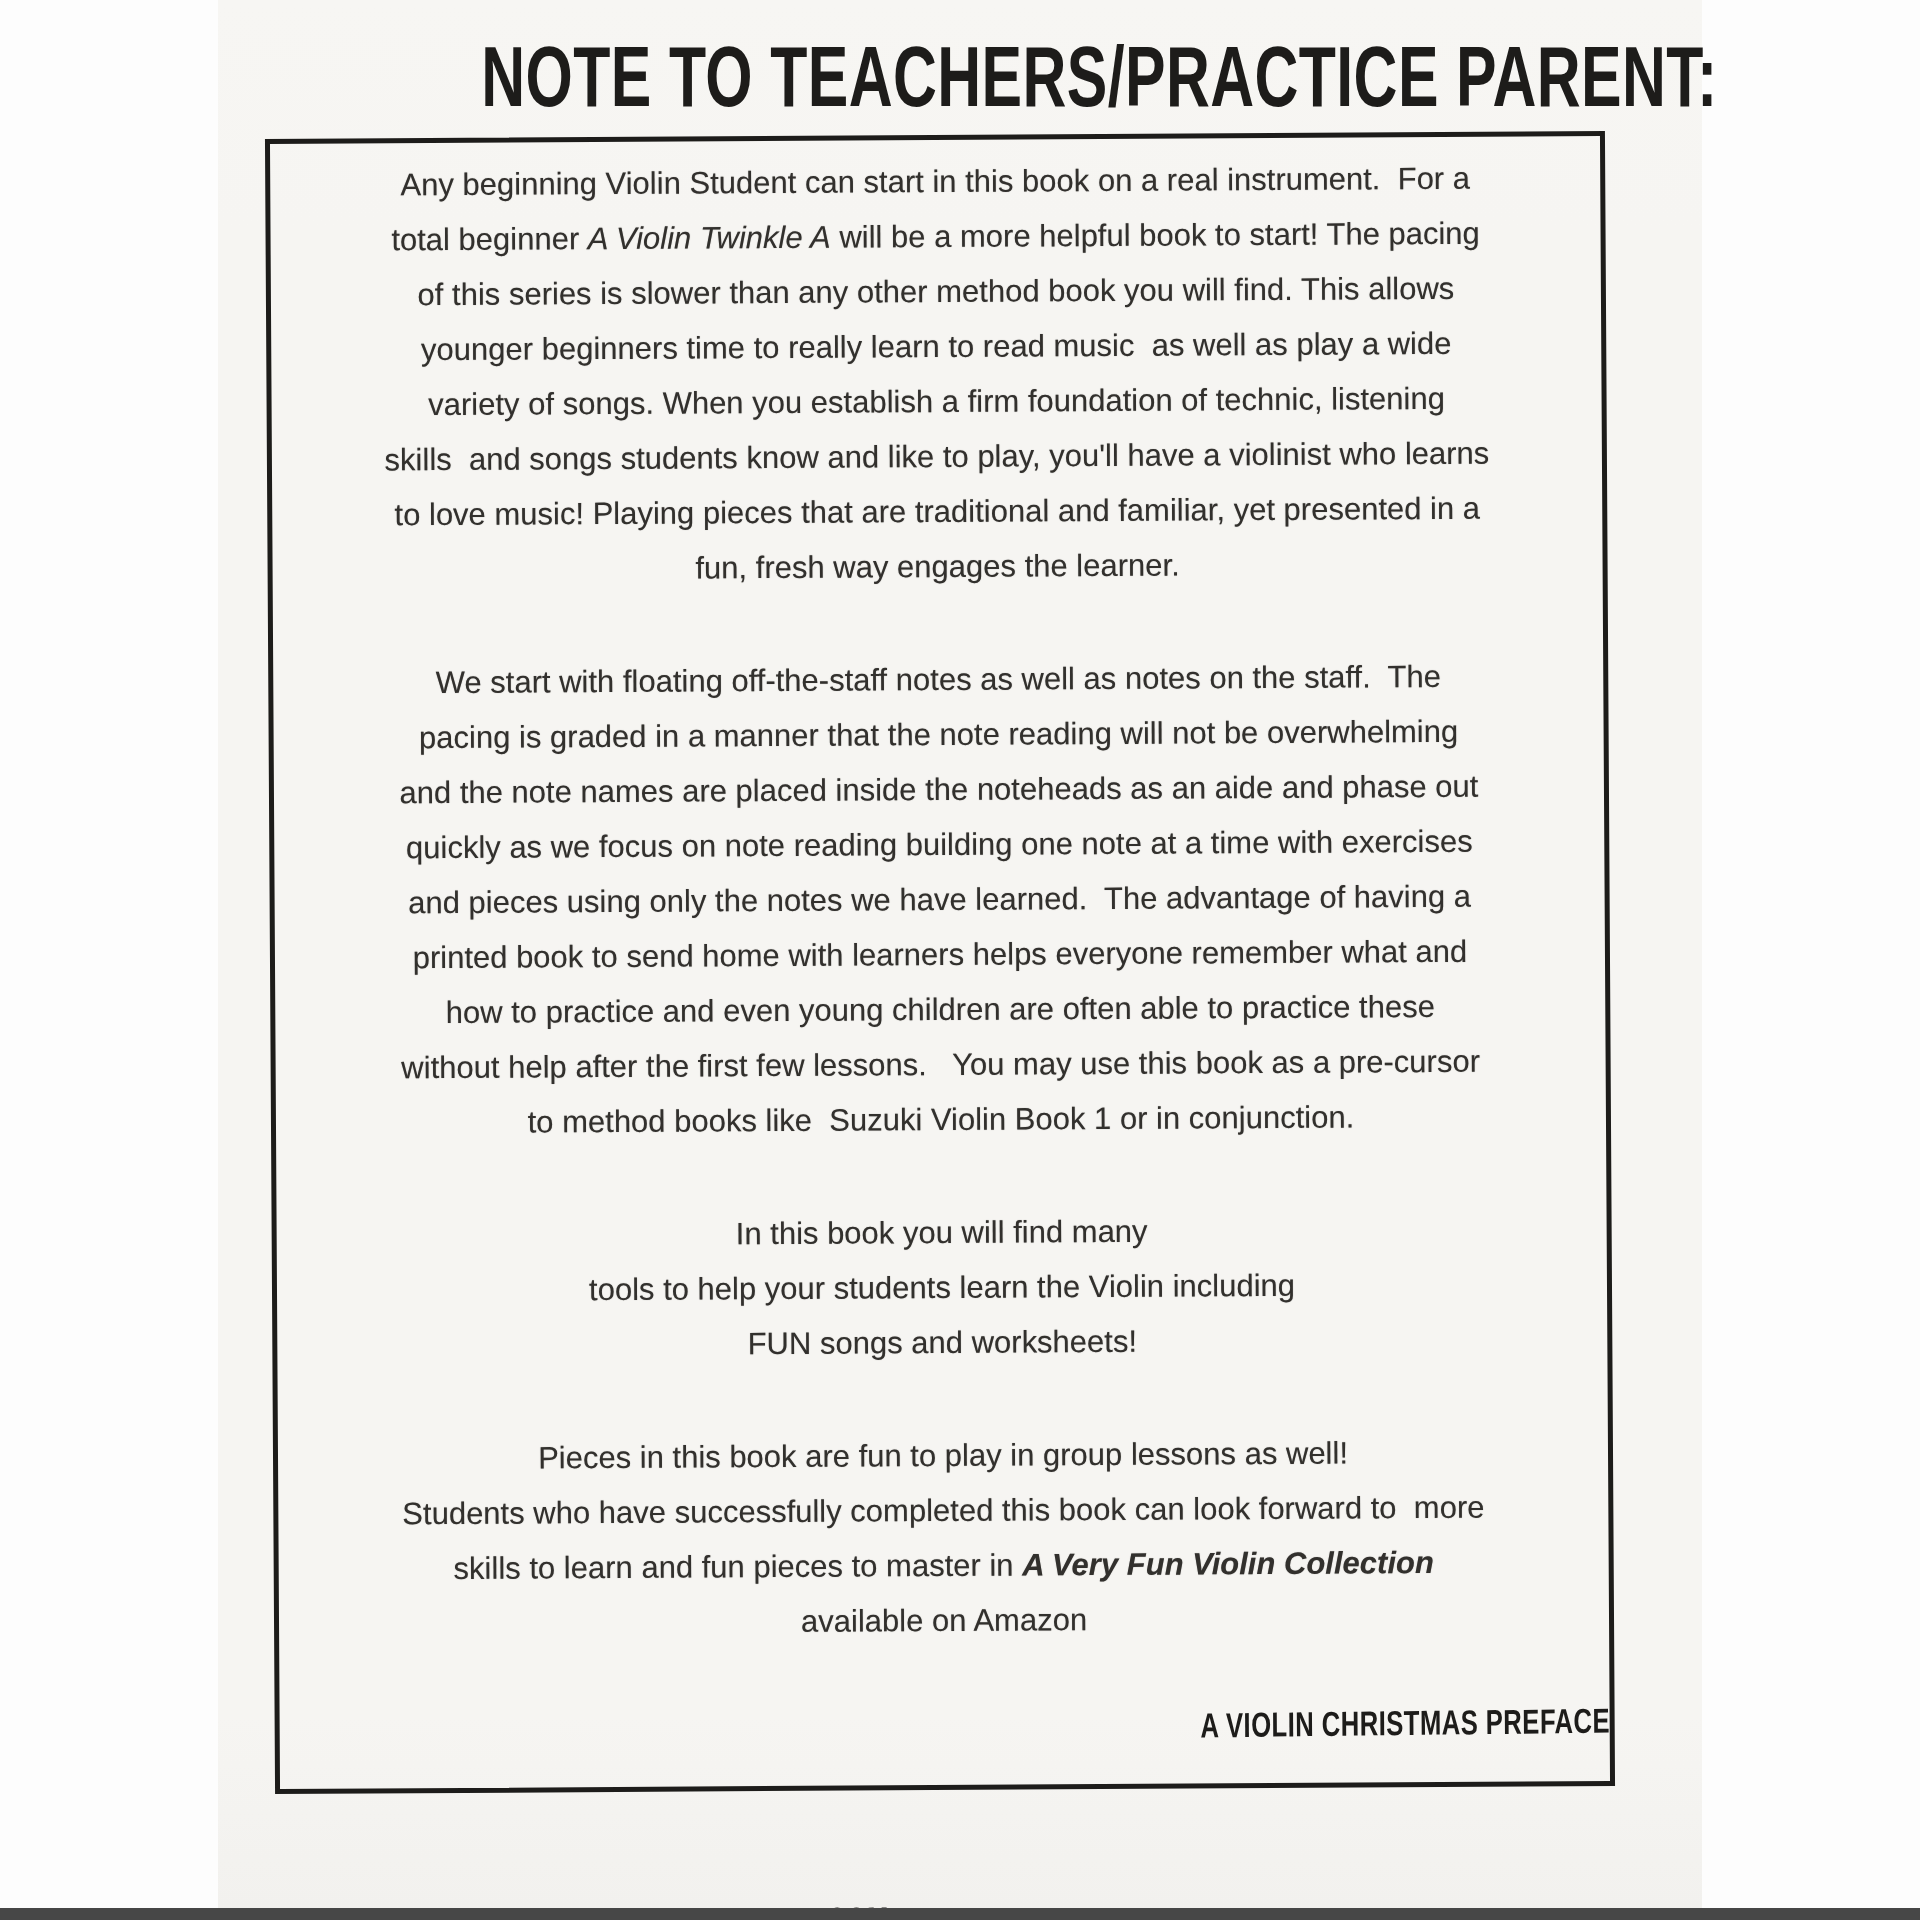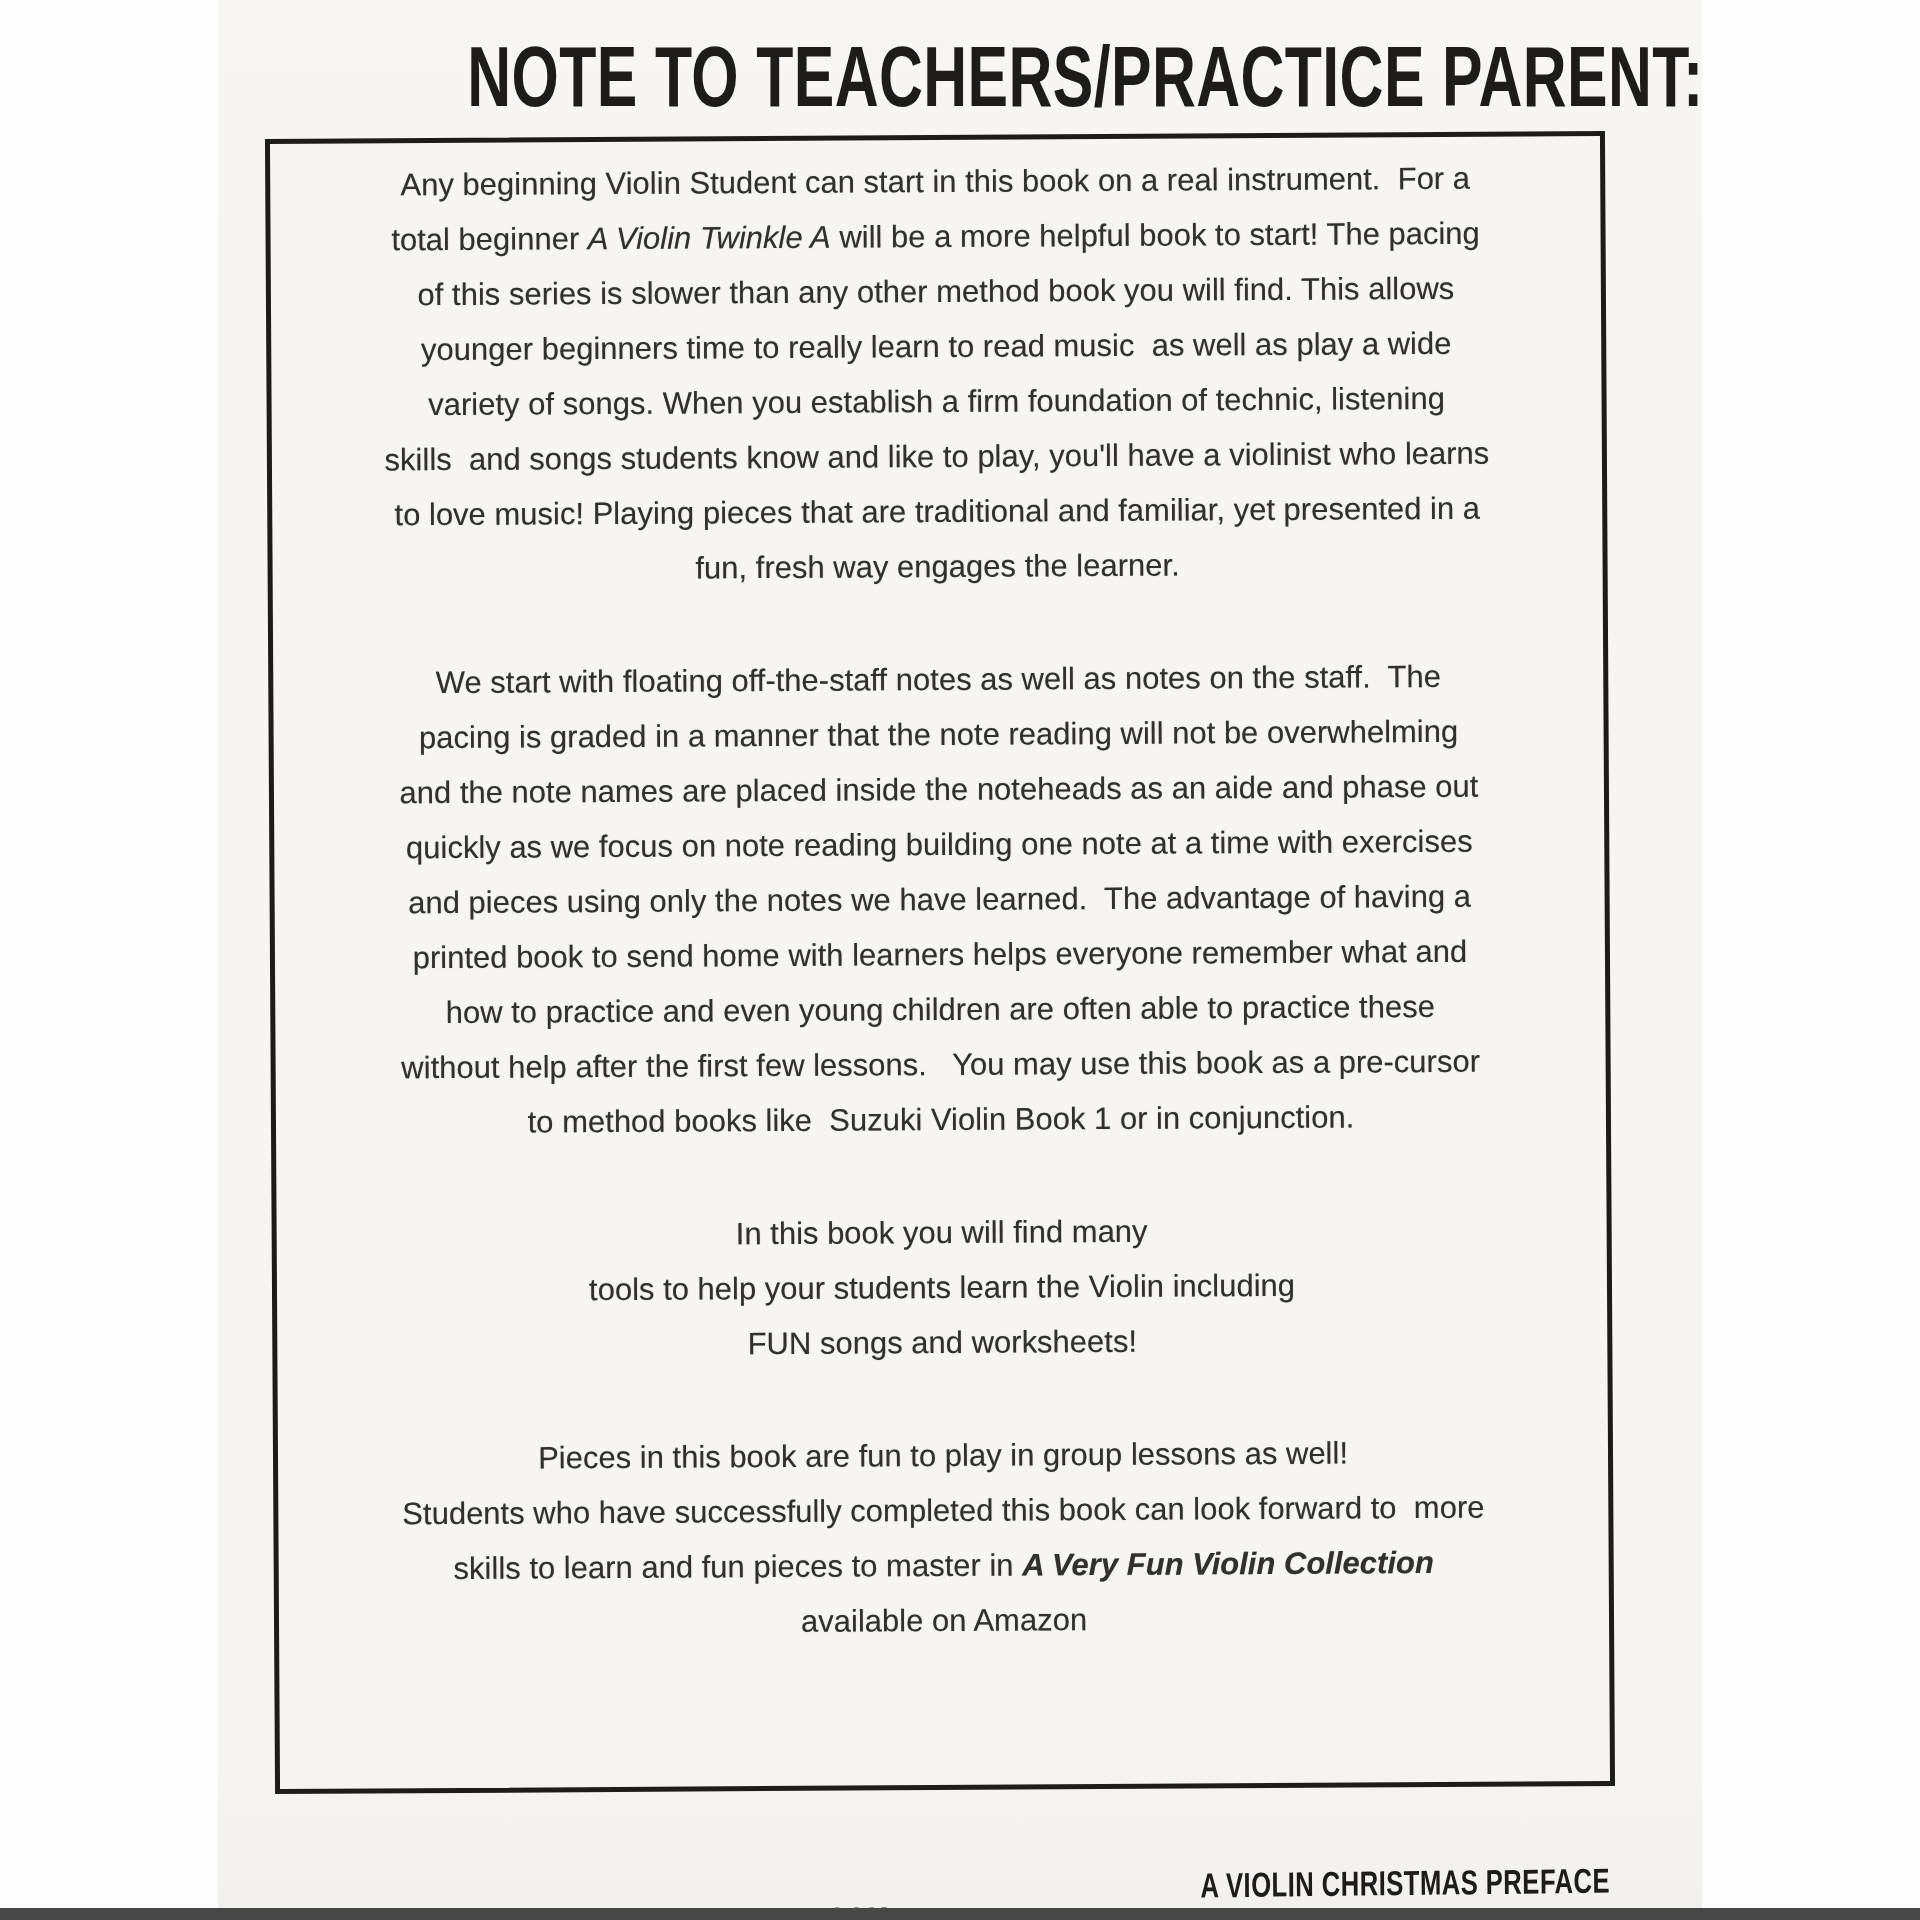"NOTE TO TEACHERS/PRACTICE PARENT:" .page-title { left: 272px -> 286px }
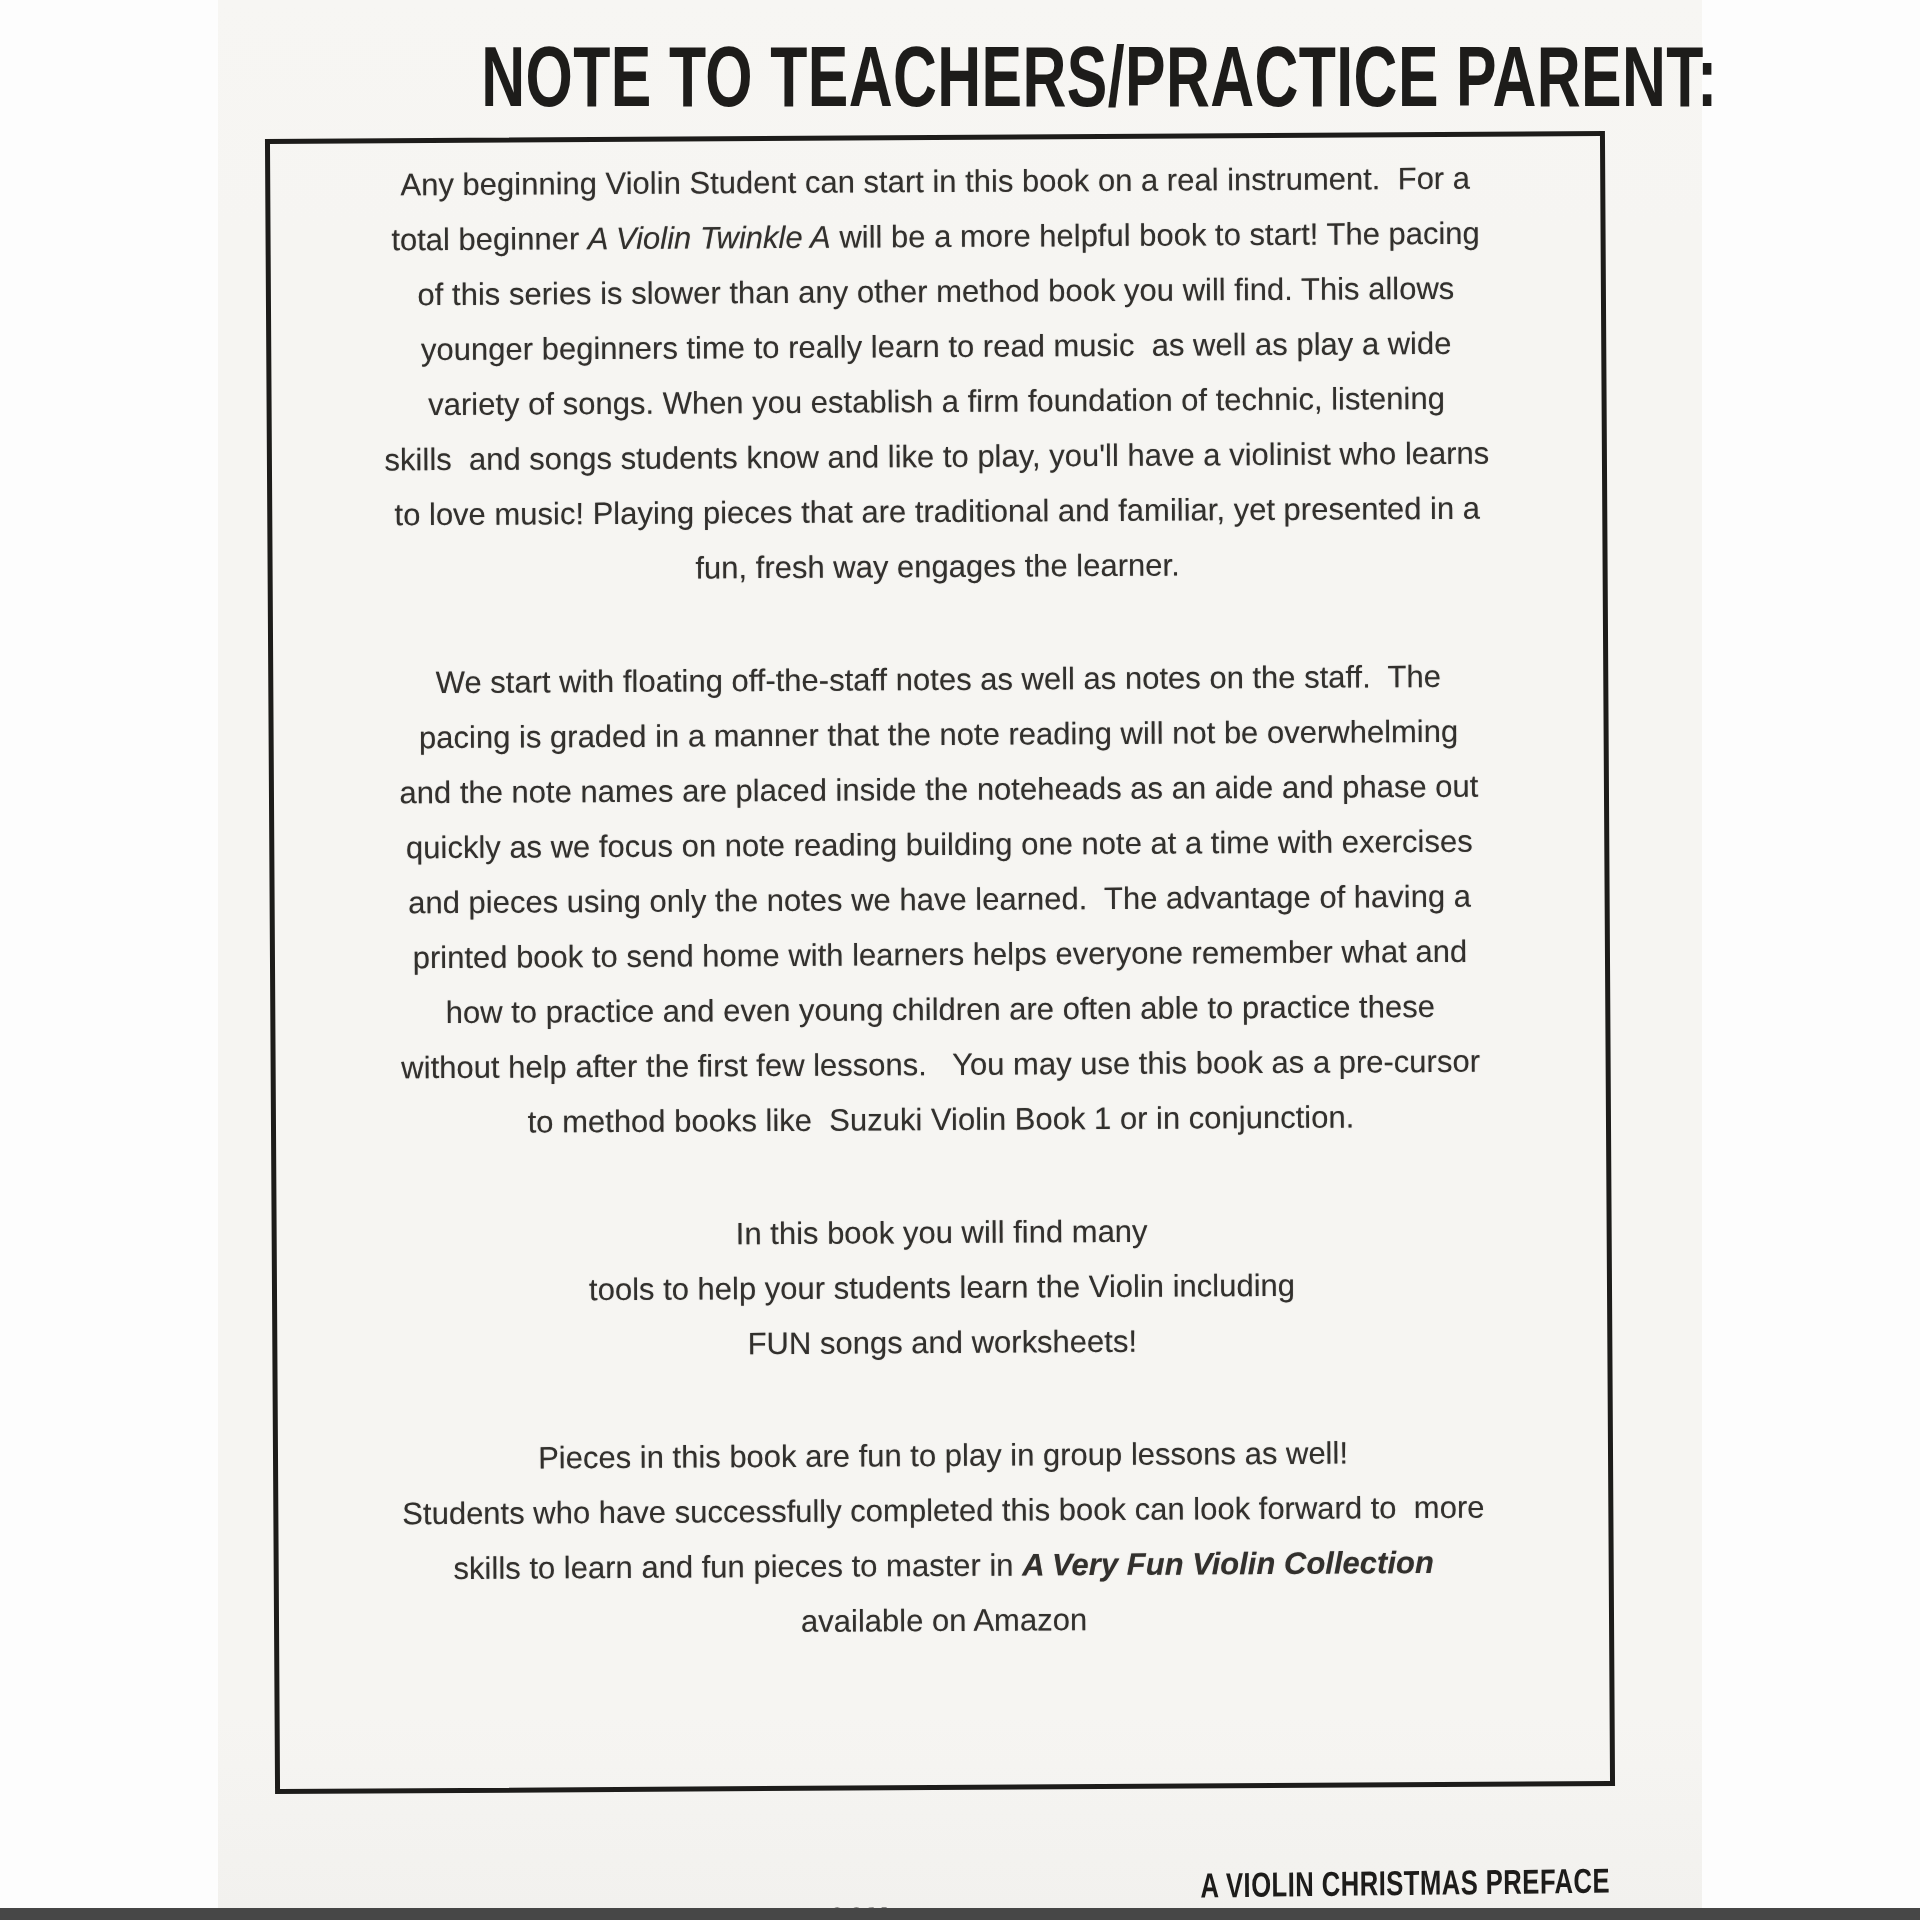"A VIOLIN CHRISTMAS PREFACE" .footer-right { top: 1864px -> 1704px }
